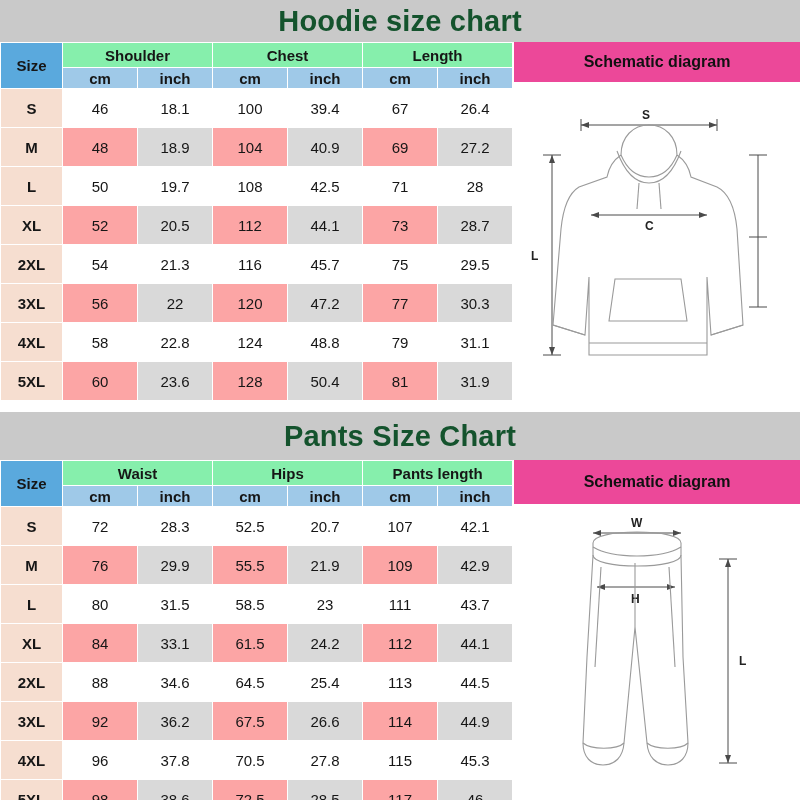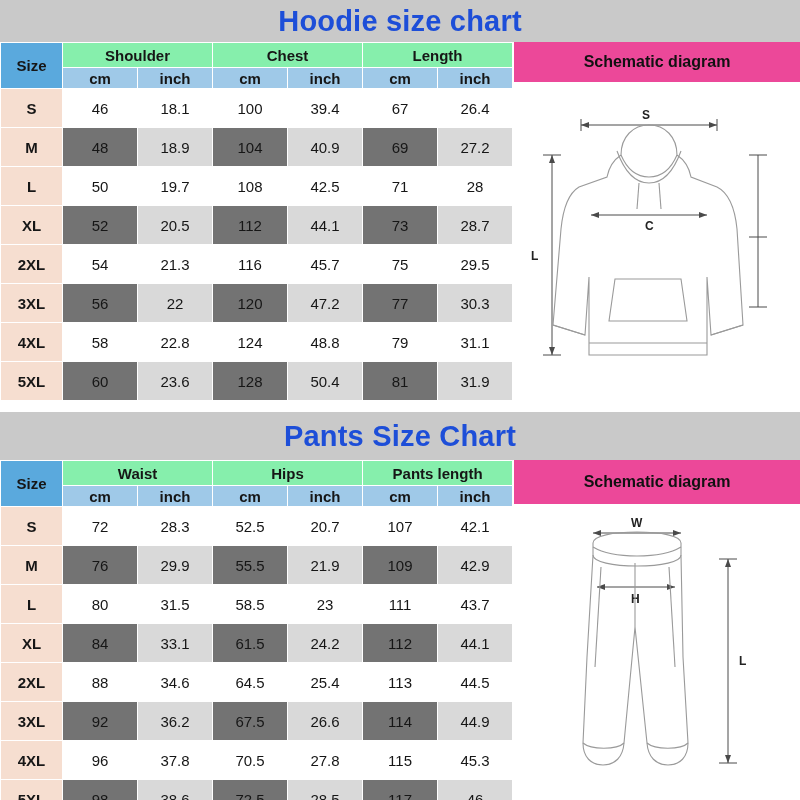"Hoodie size chart" .title-text { color: #1d4ed8 -> #14532d }
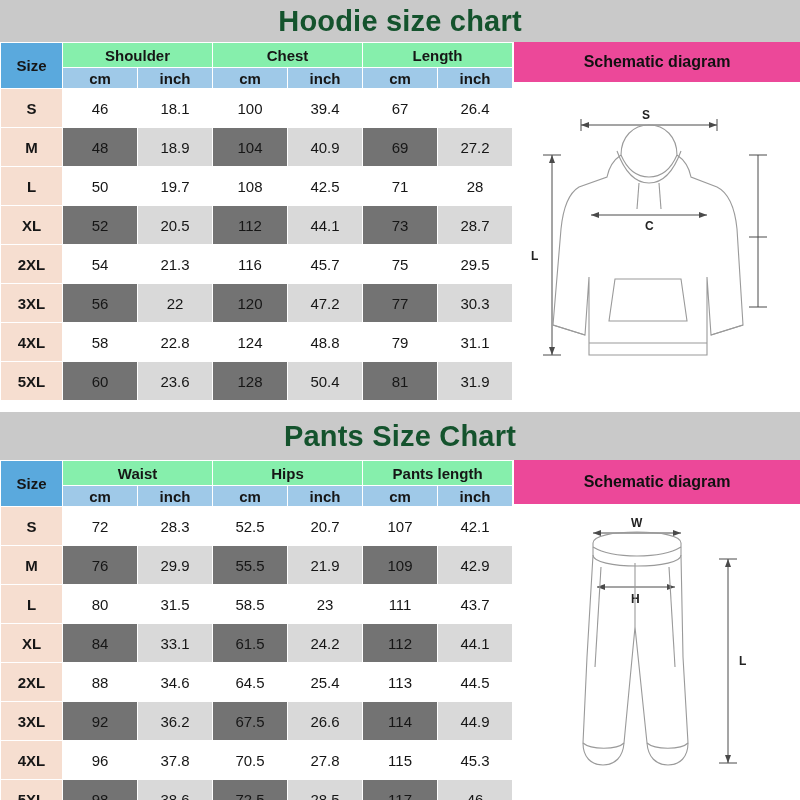"48" td.shade-b { background: #737373 -> #fca5a5 }
